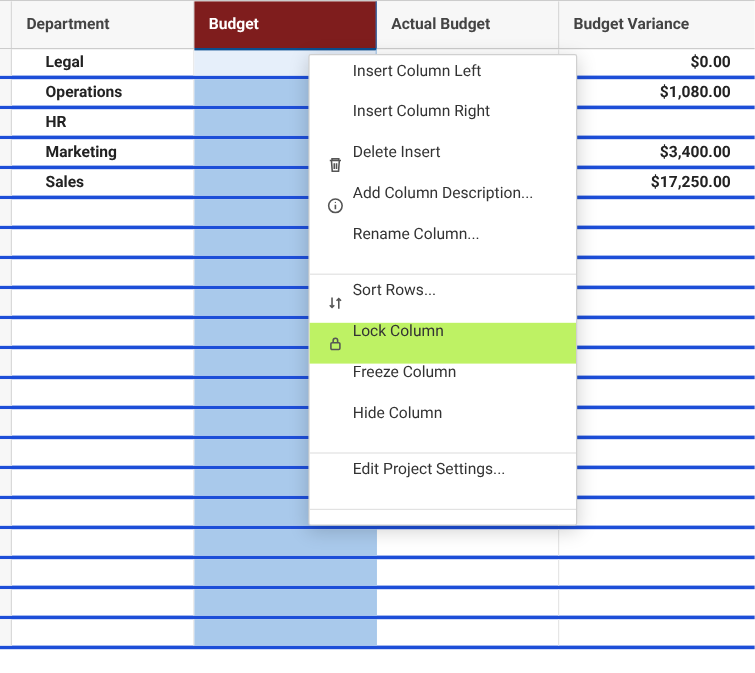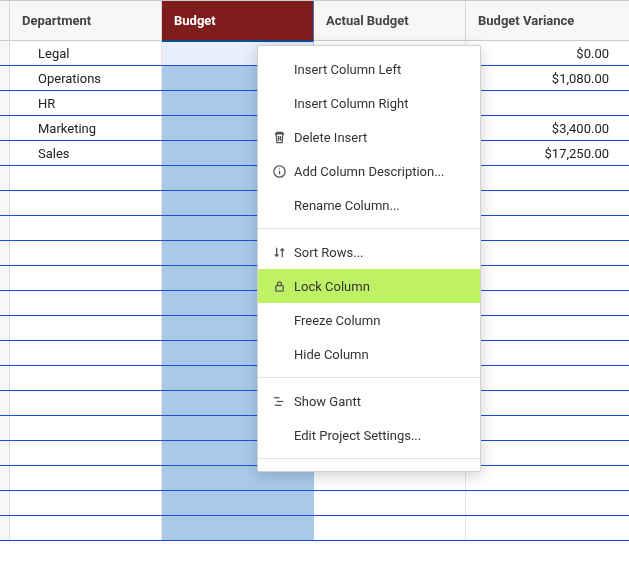"Legal" .data-row { border-bottom: 1px solid #1d4ed8 -> 3px solid #1d4ed8; font-weight: none -> bold }
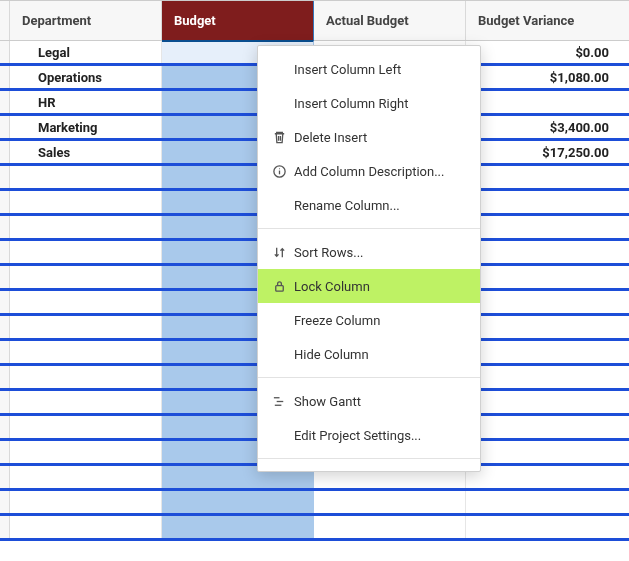"Insert Column Left" .menu-item { align-items: center -> none }
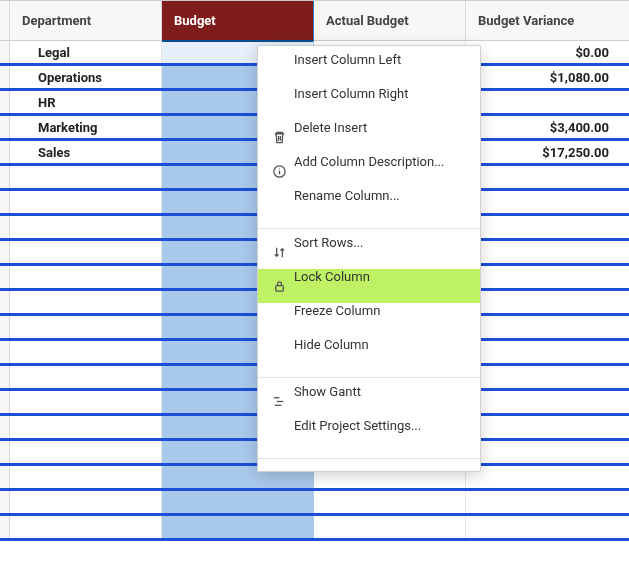"Show Gantt" div.menu-item { html: <div> <span> <svg> <line></line> <line></line> <line></line> </svg> </span> <span>Show Gantt</span> </div> -> none }
